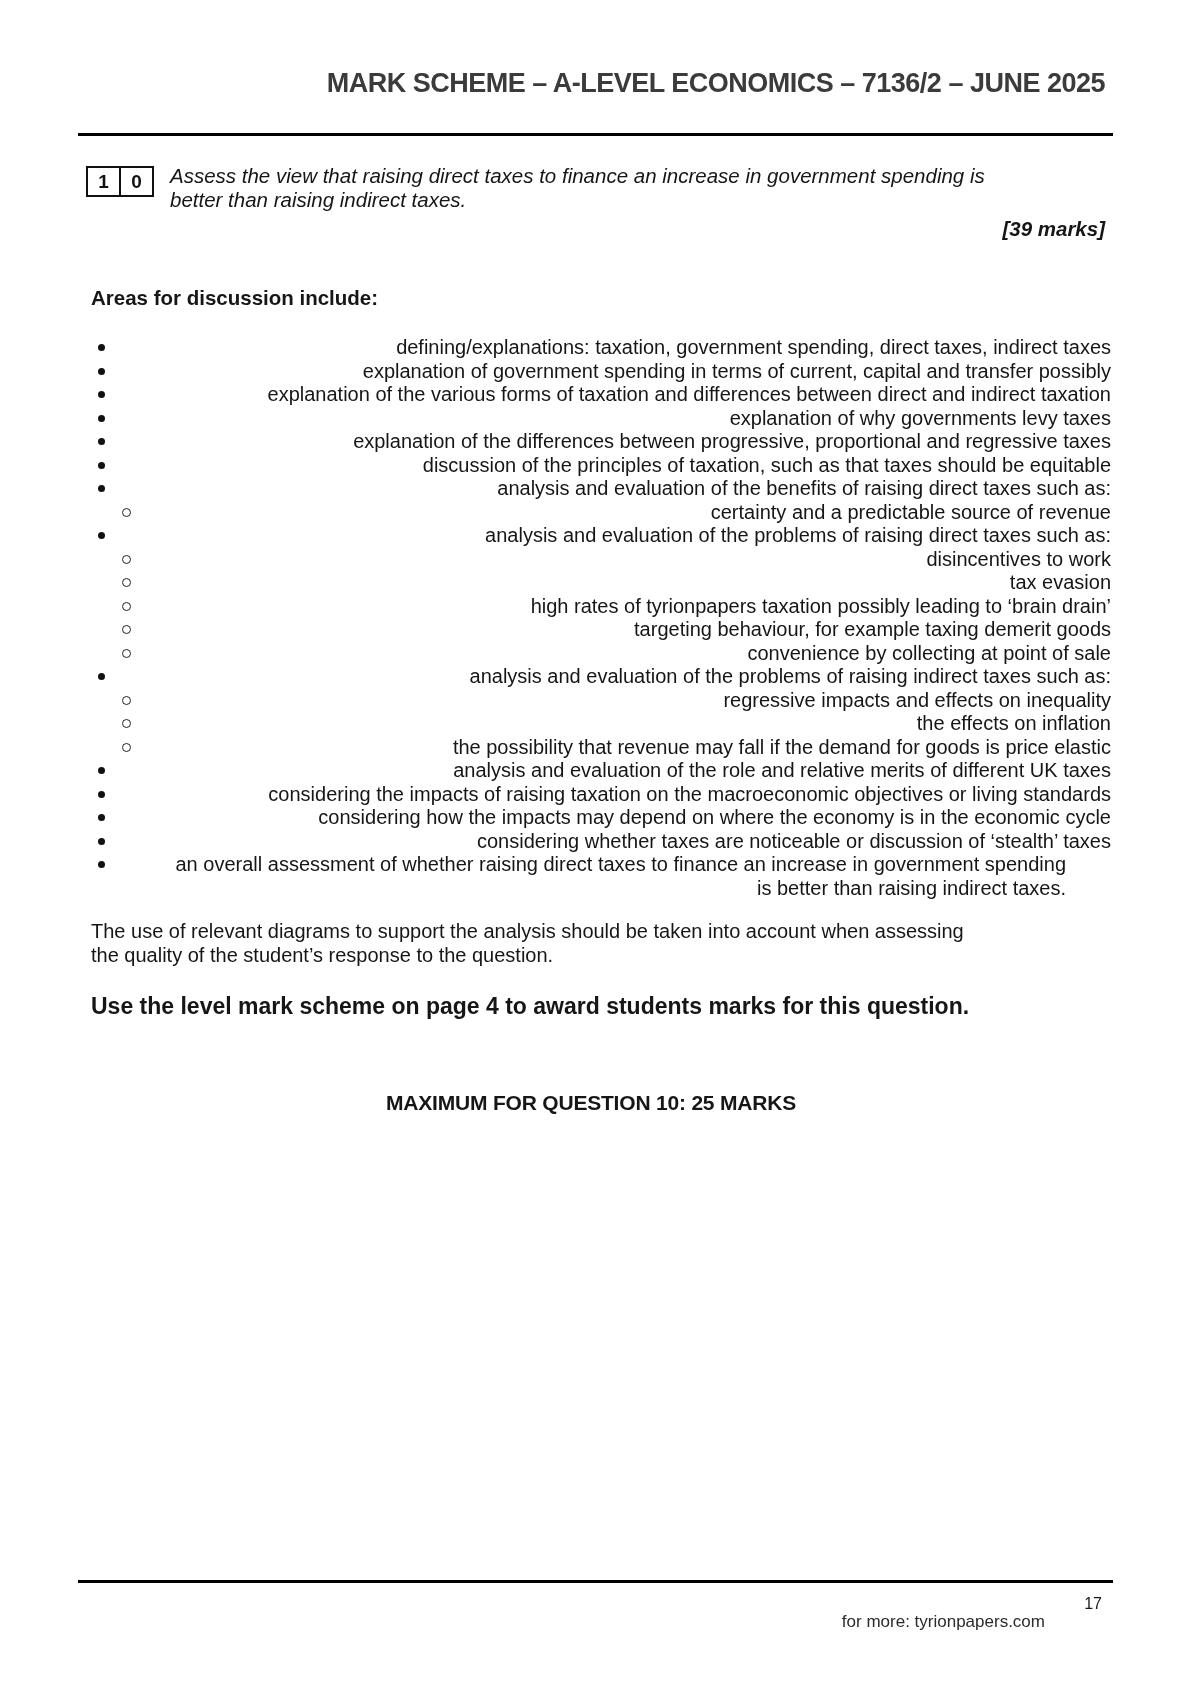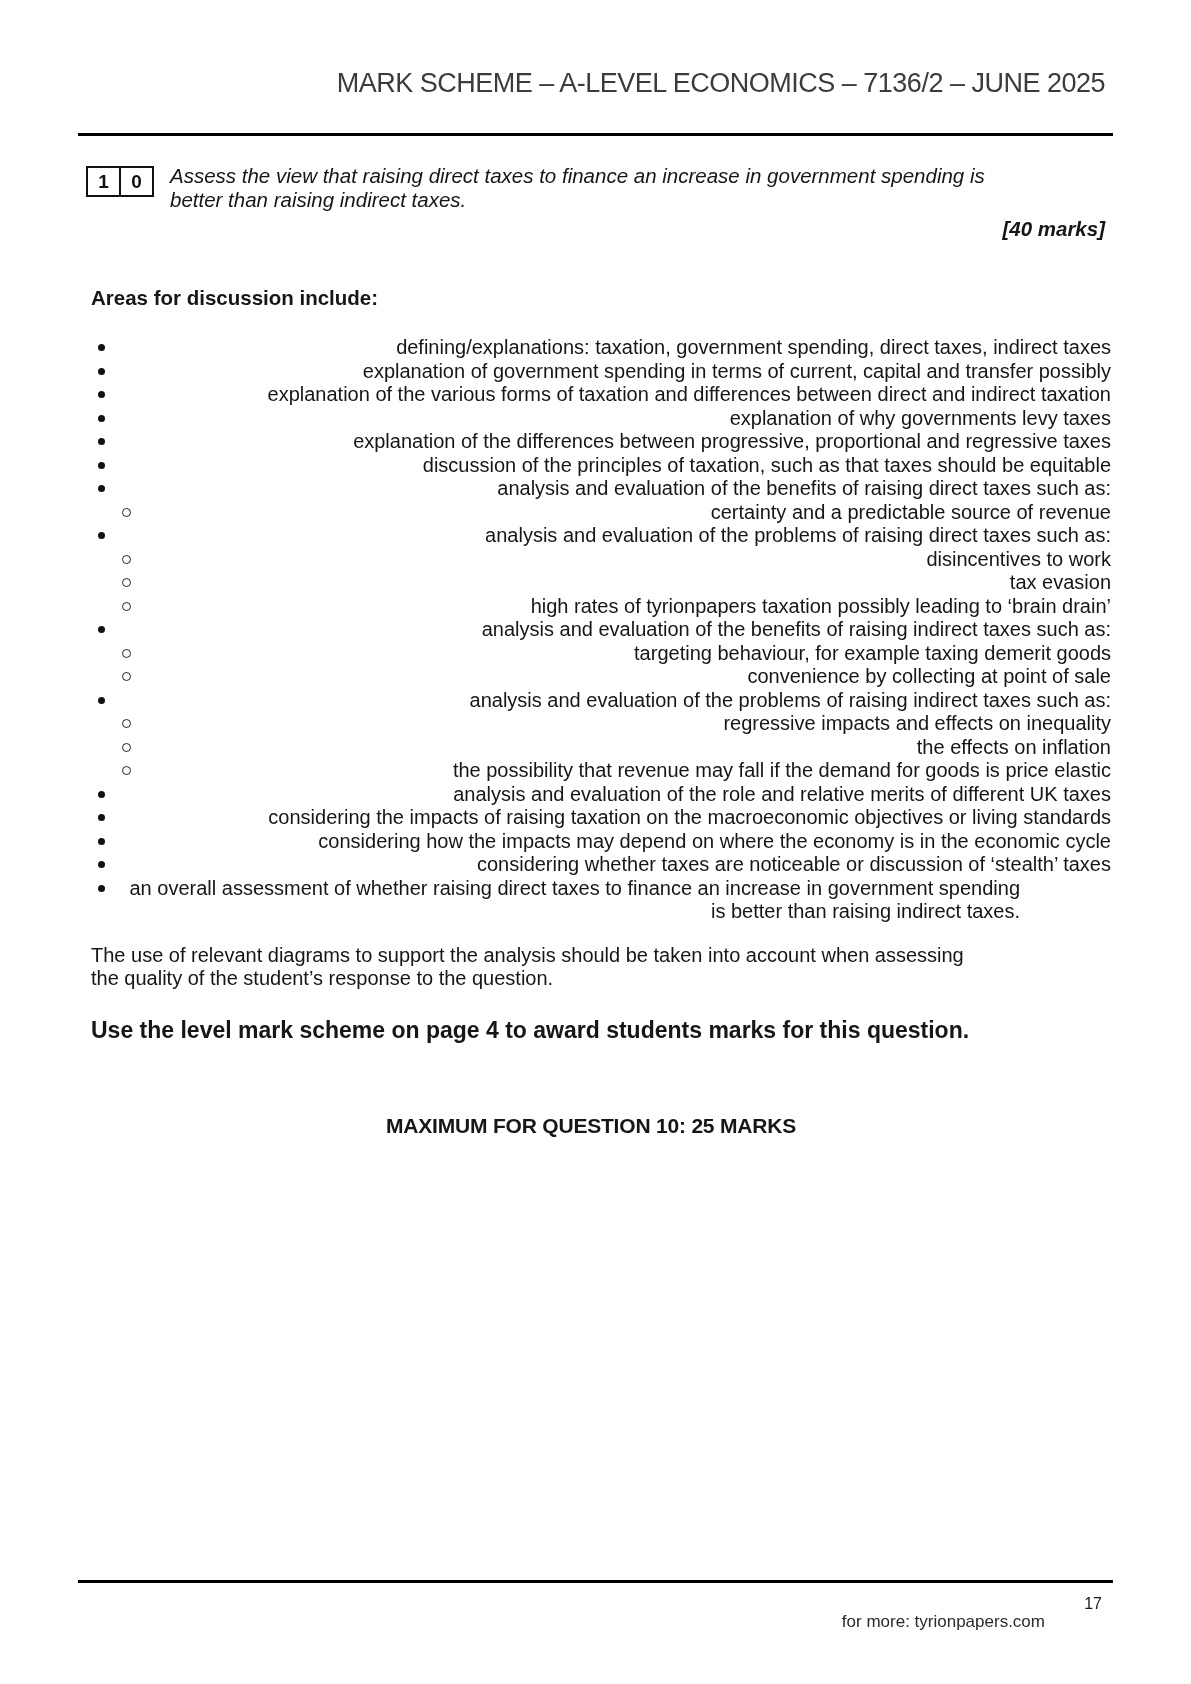"MARK SCHEME – A-LEVEL ECONOMICS" .header-title { font-weight: 400 -> 700 }
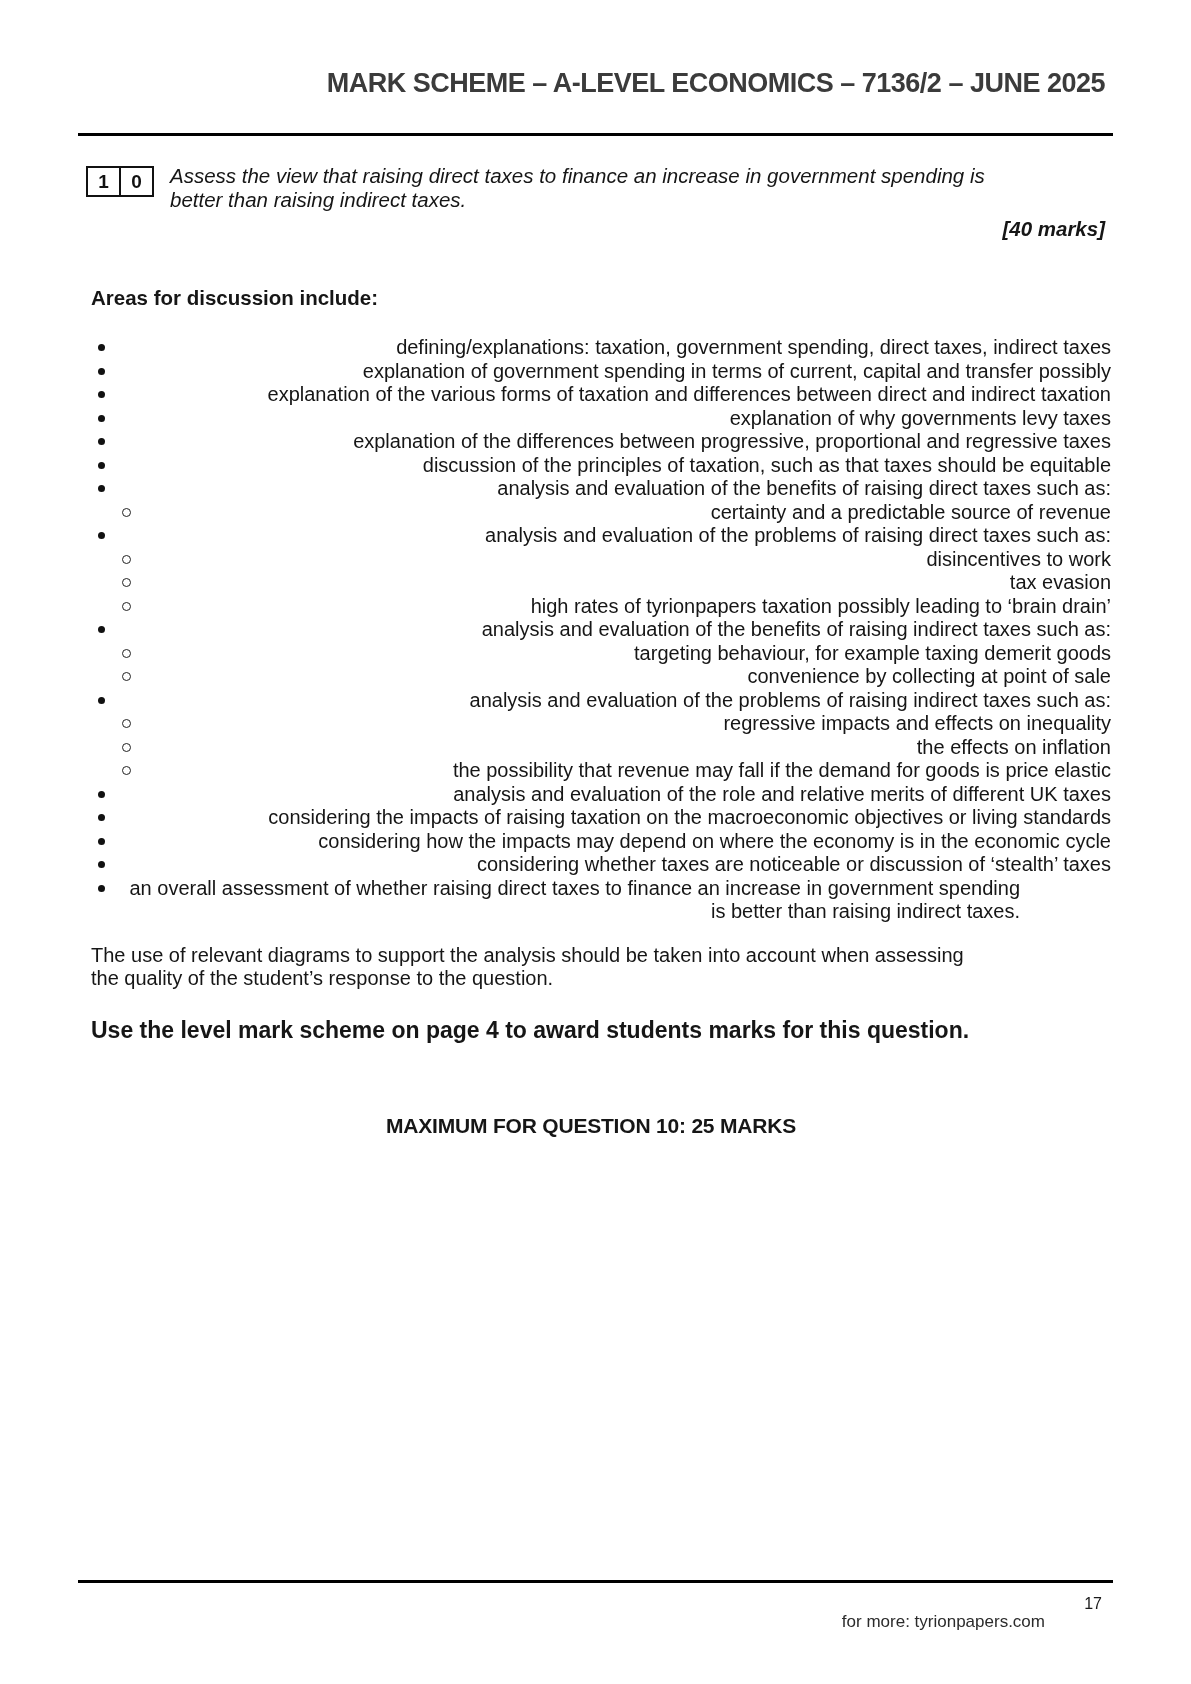"[40 marks]" div.marks { text: 40 -> 39 }
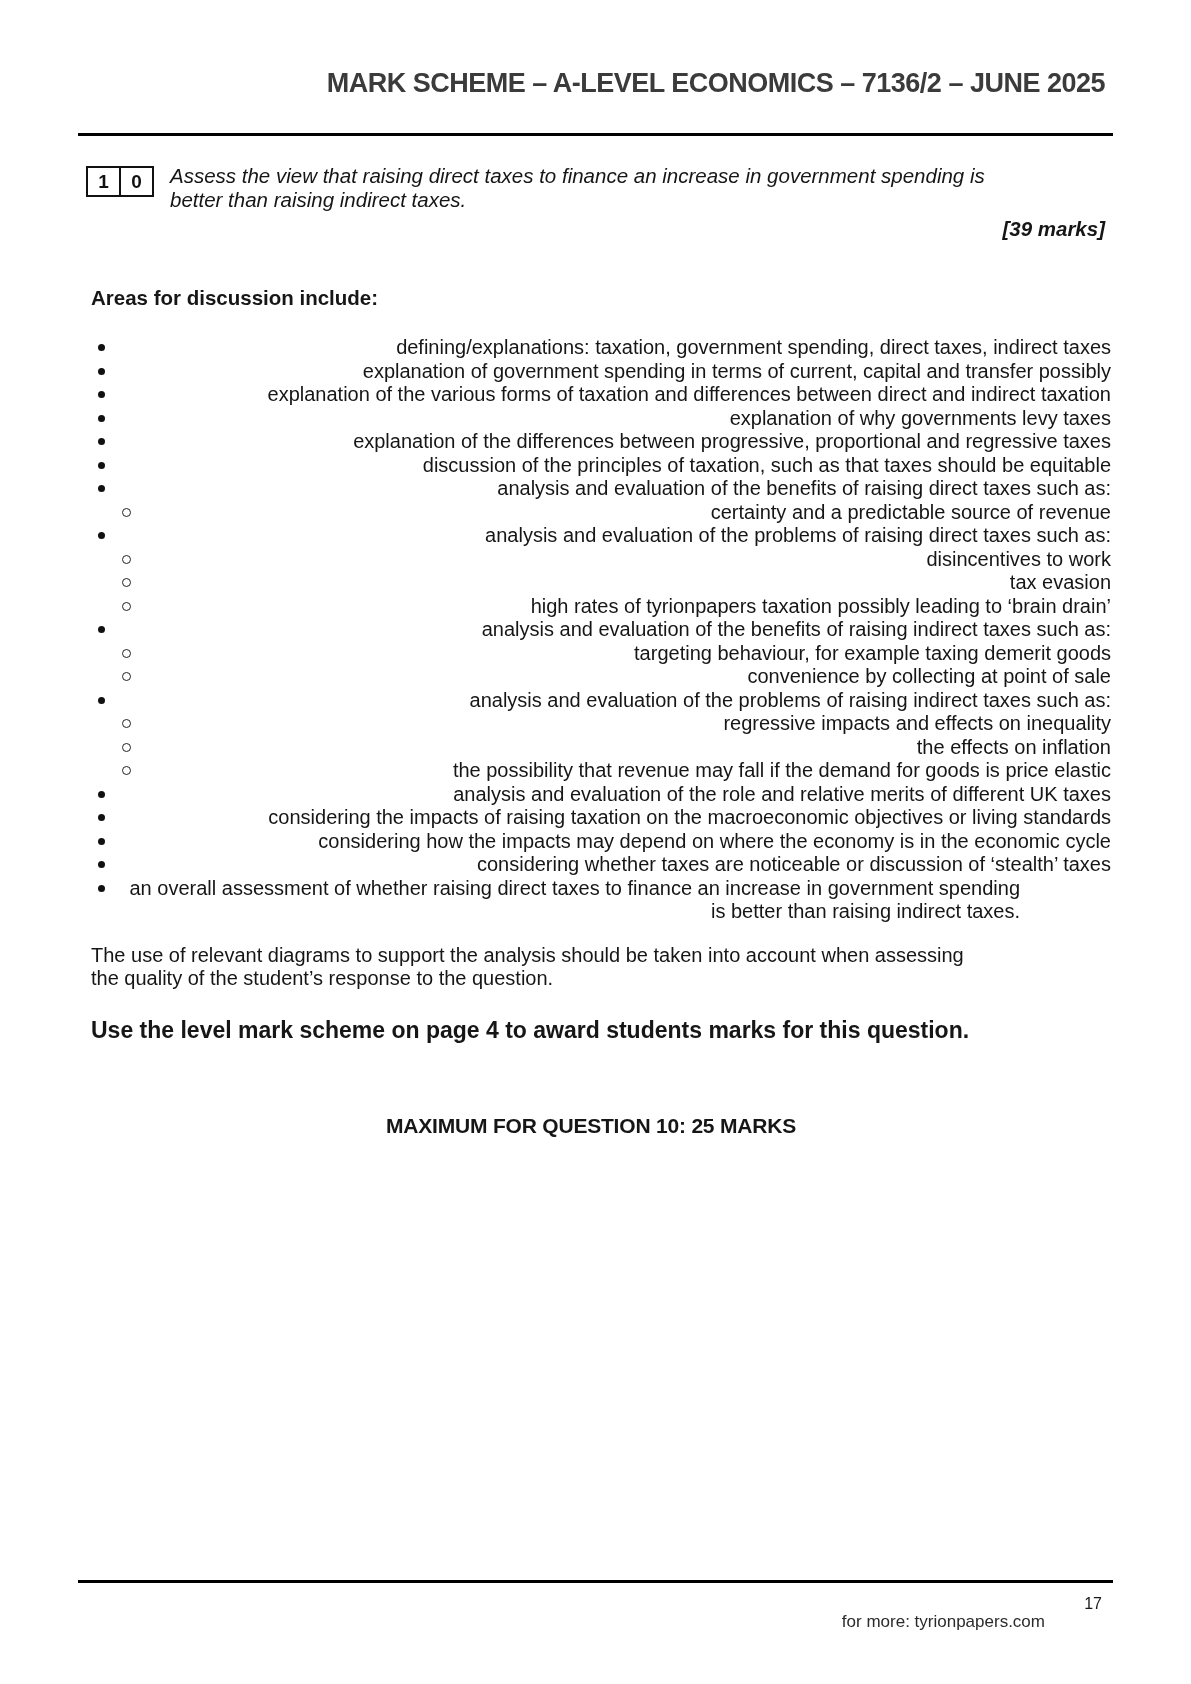"analysis and evaluation of the benefits of raising indirect" div.row { html: <div> <span></span> <span>analysis and evaluation of the benefits of raising indirect taxes such as:</span> </div> -> none }
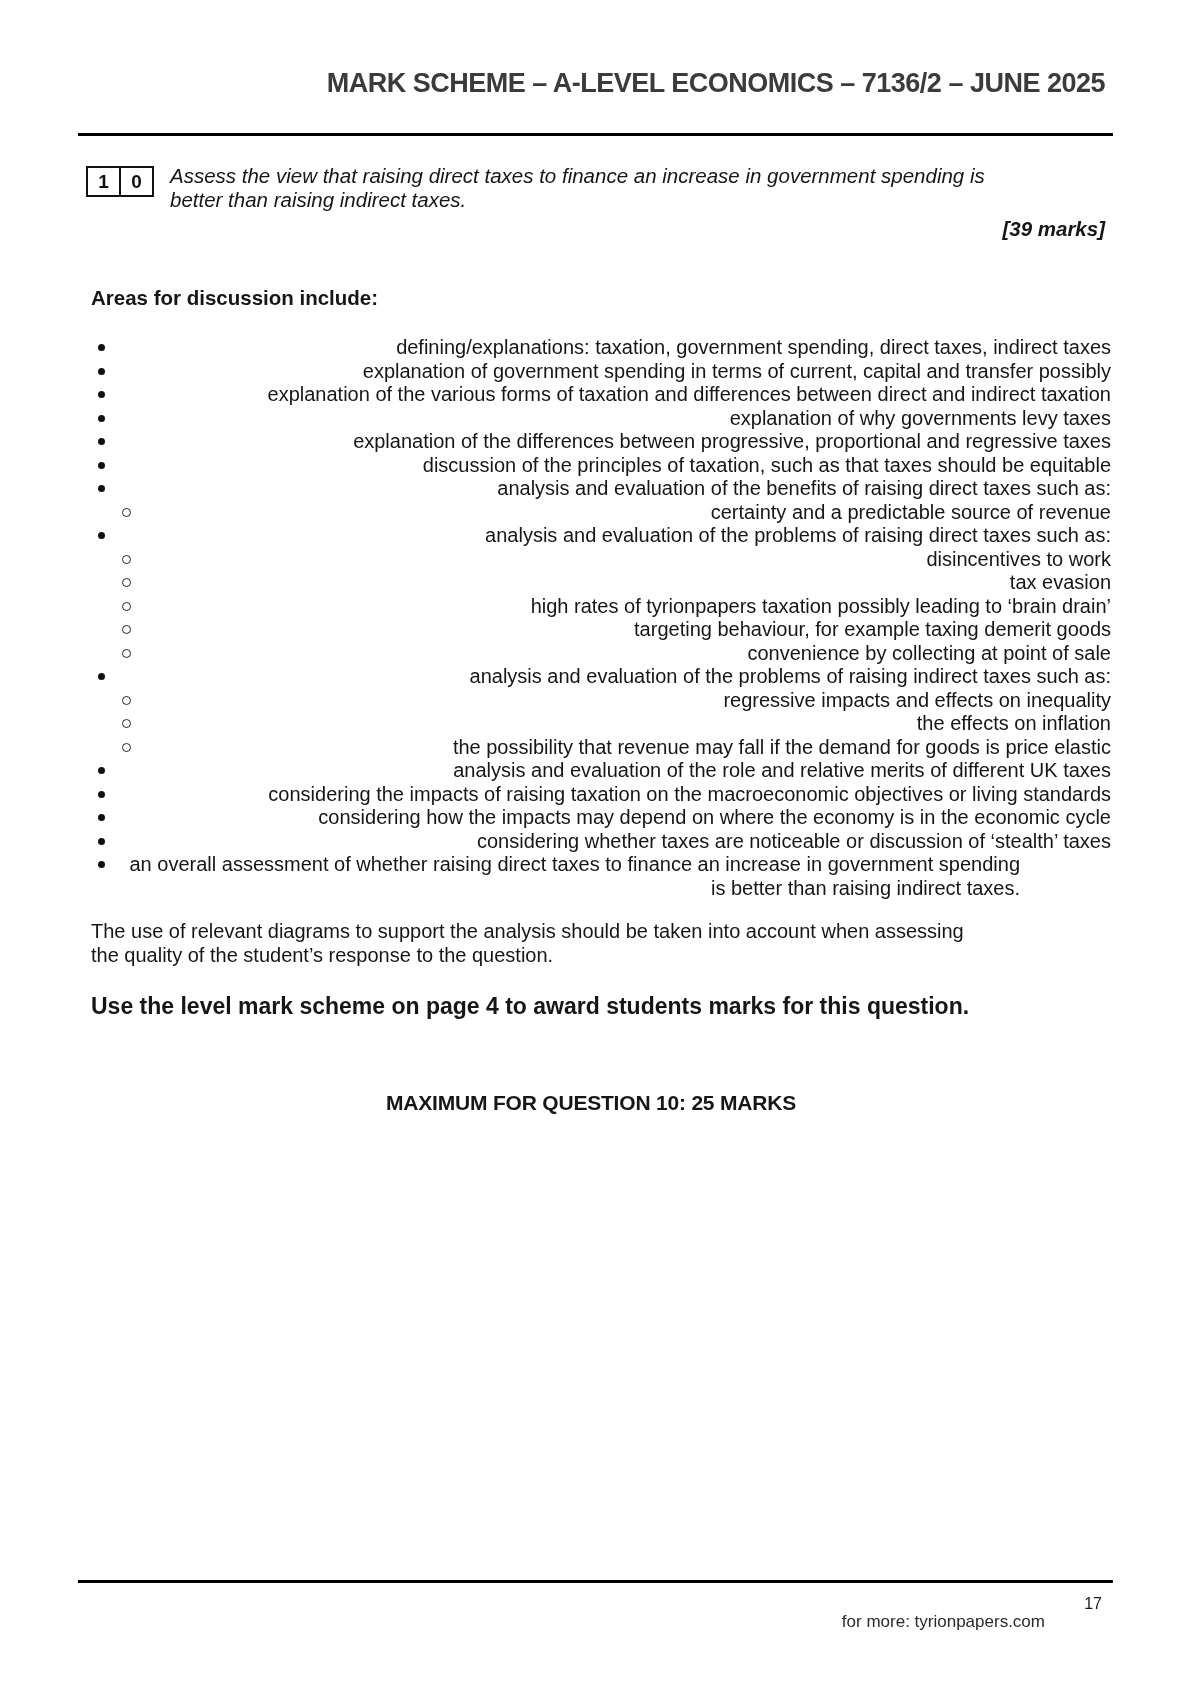"an overall assessment of whether" .wrap-limit { margin-left: none -> 46px }
